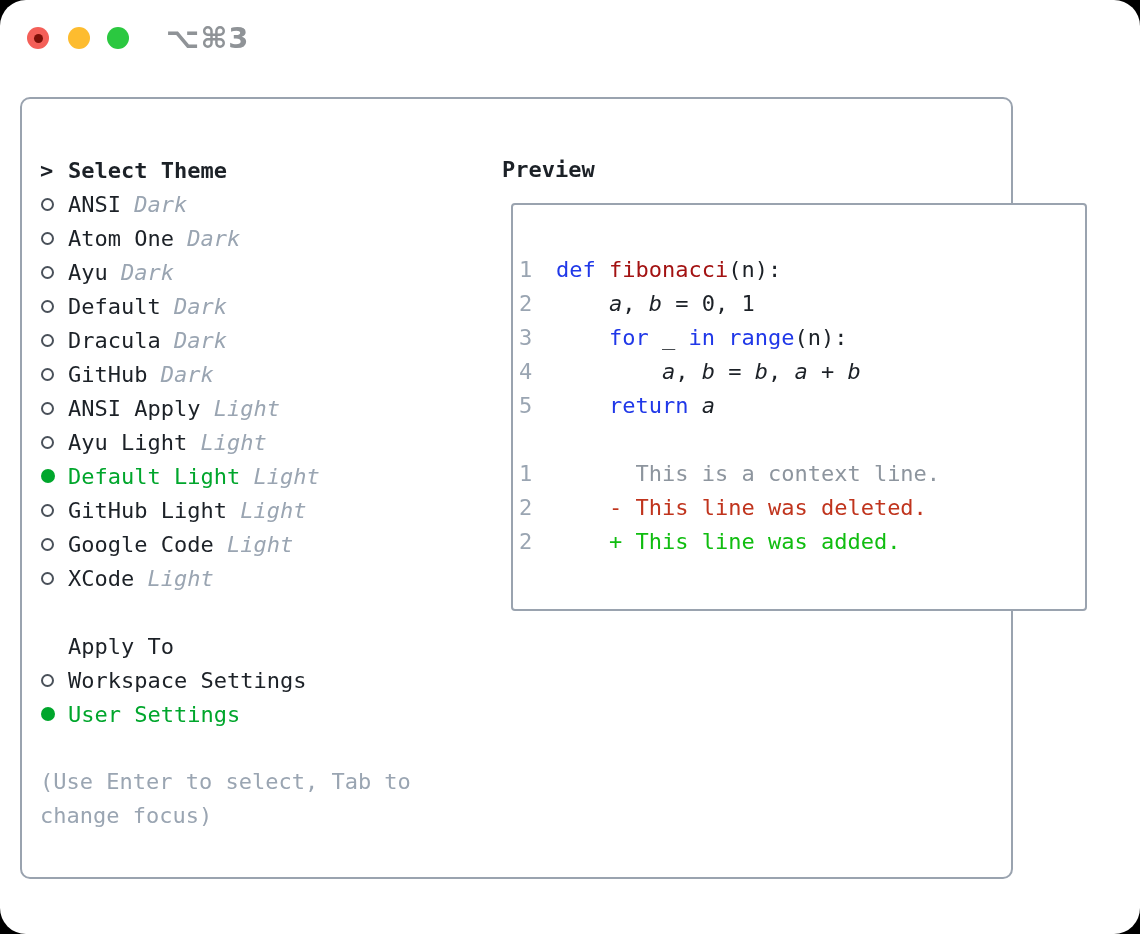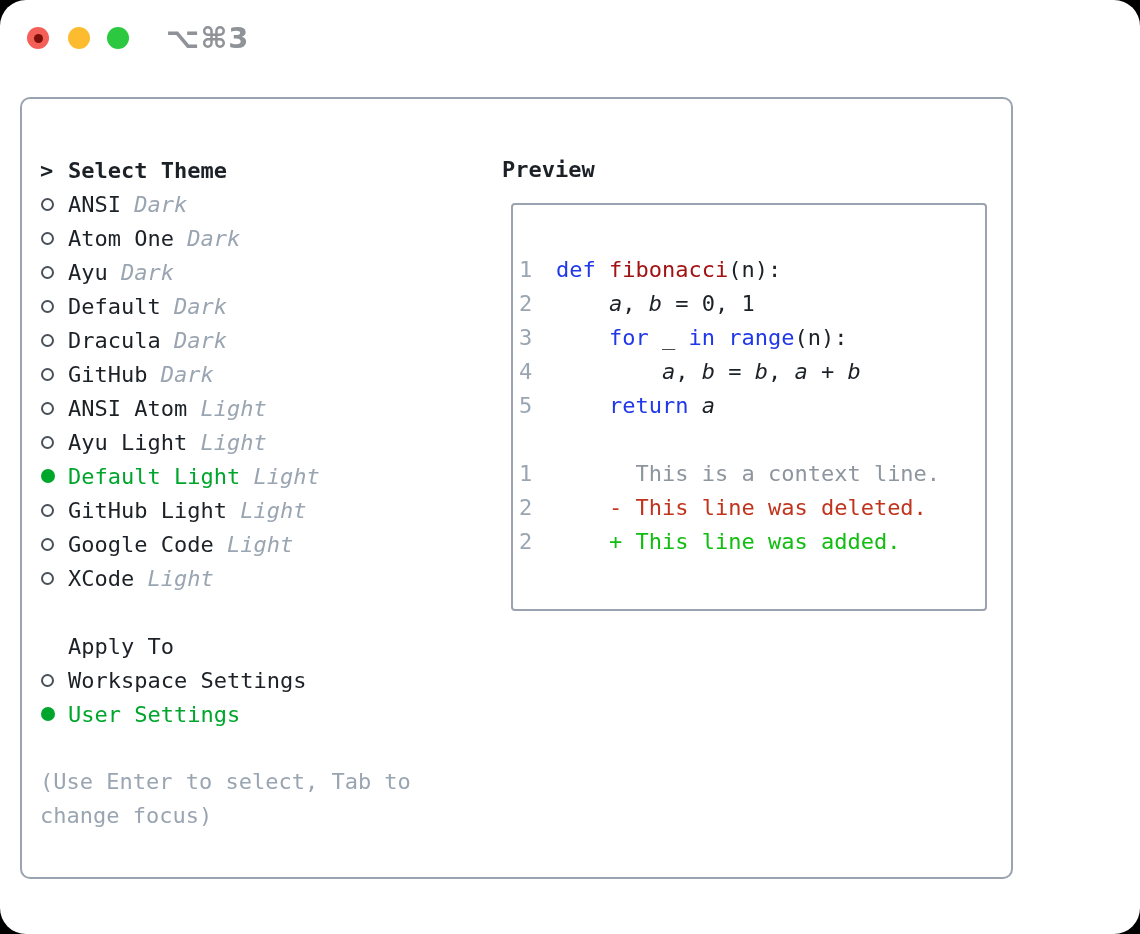"1 def fibonacci(n):" .pv-box { width: 476px -> 576px }
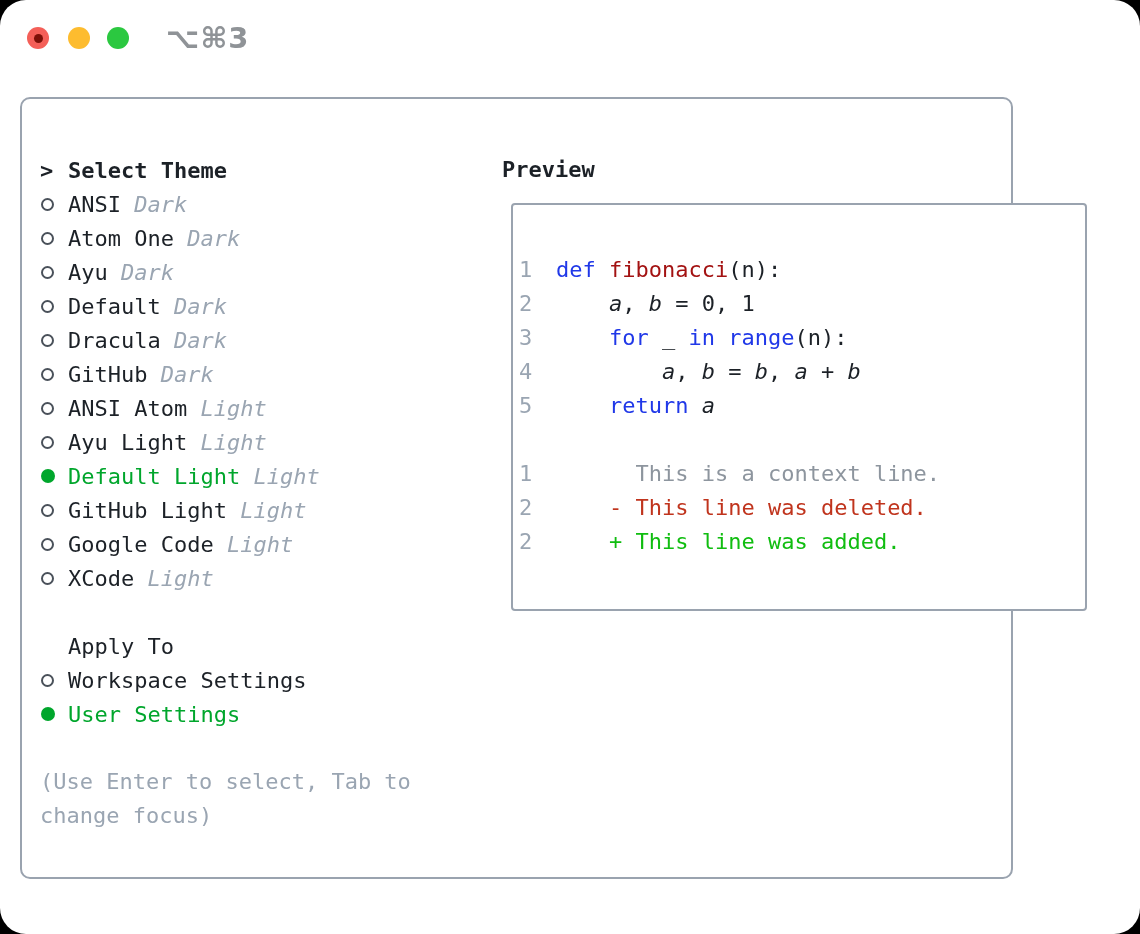"ANSI Atom" span.name { text: Atom -> Apply }
